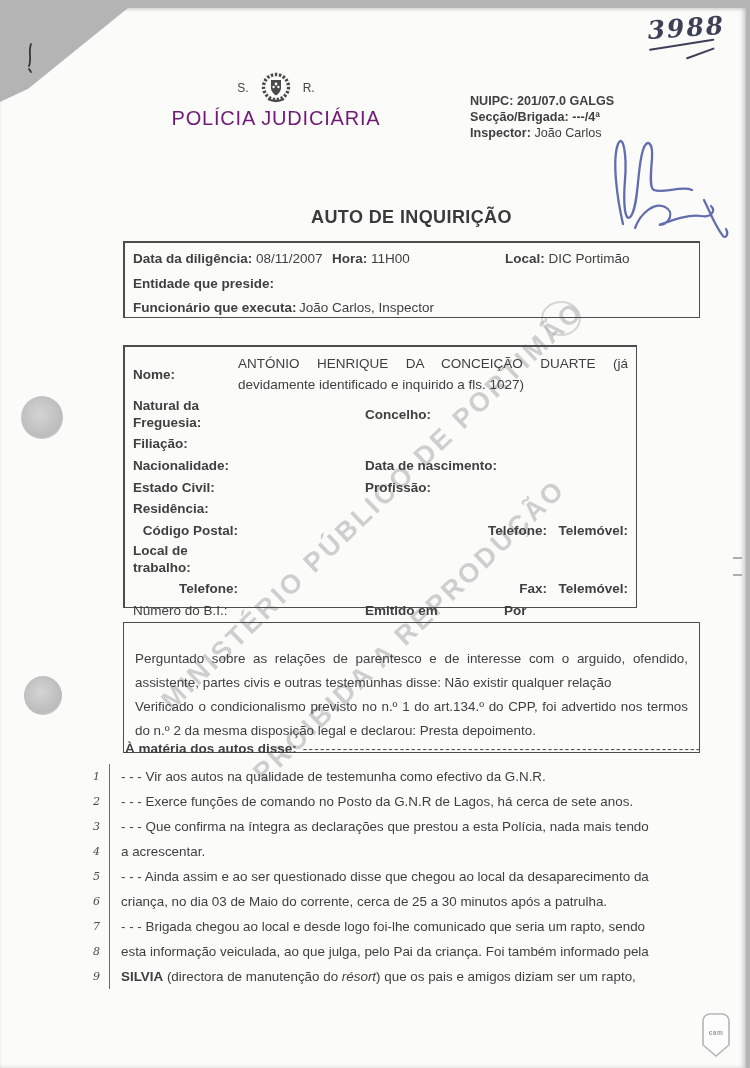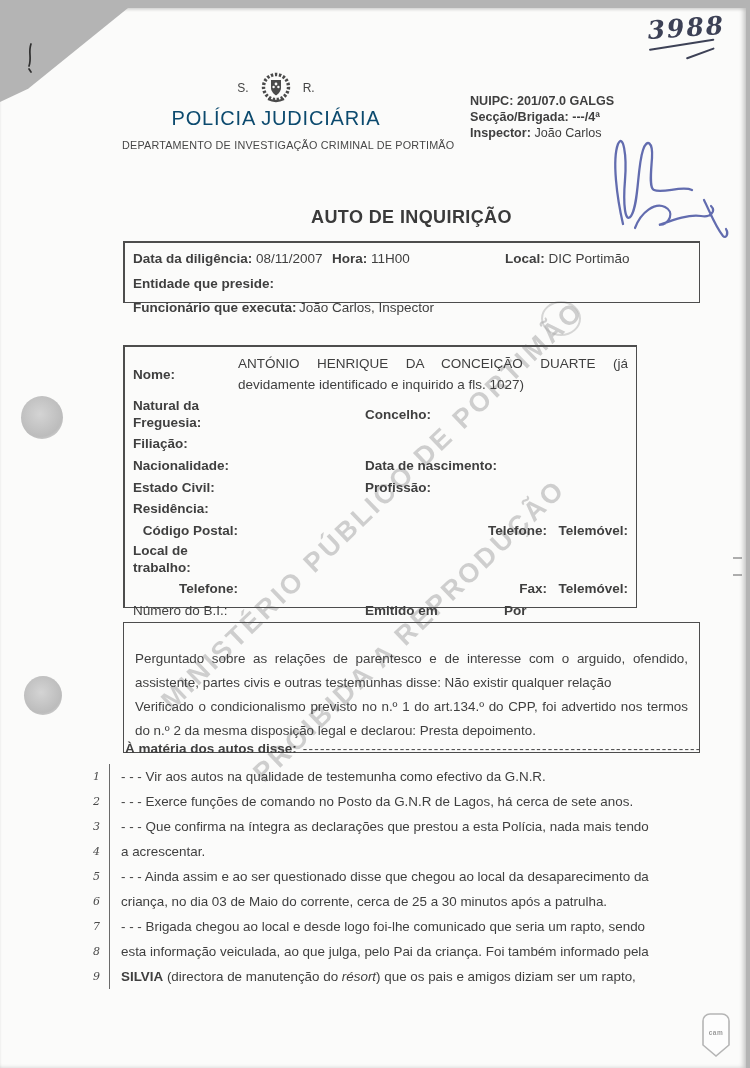"POLÍCIA JUDICIÁRIA" .hdr-org { color: #0c4a6e -> #701a75 }
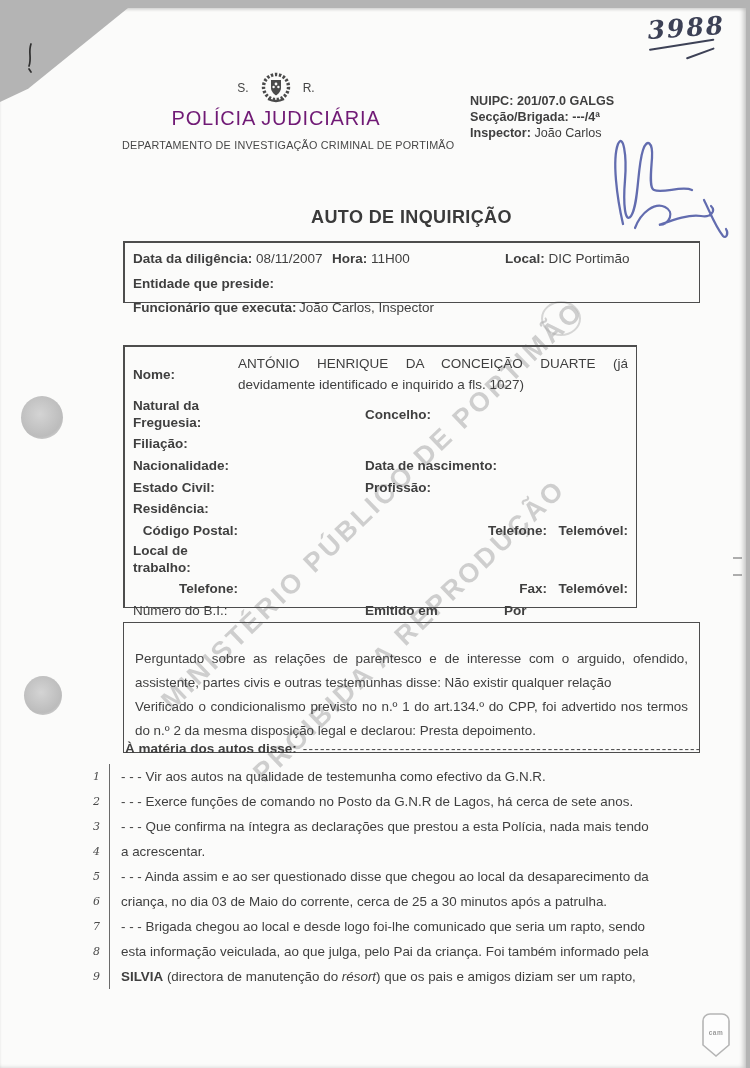"DEPARTAMENTO DE INVESTIGAÇÃO CRIMINAL DE" div.hdr-dept { html: <div>DEPARTAMENTO DE INVESTIGAÇÃO CRIMINAL DE PORTIMÃO</div> -> none }
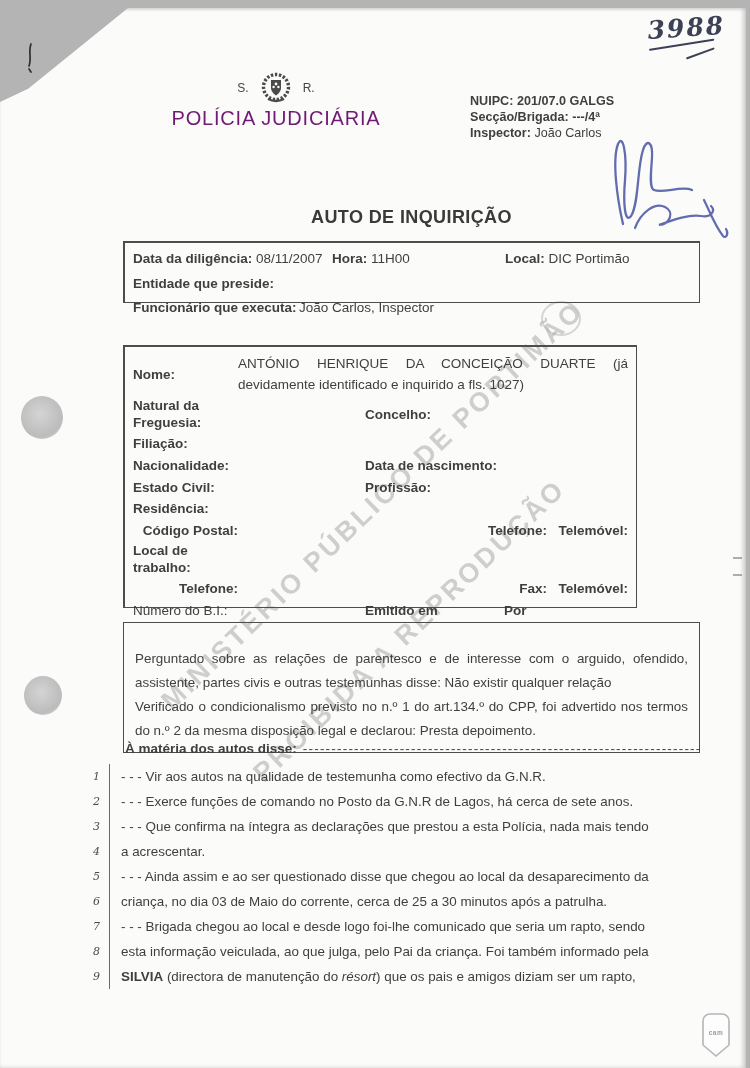"Data da diligência: 08/11/2007" .dil { height: 62px -> 77px }
